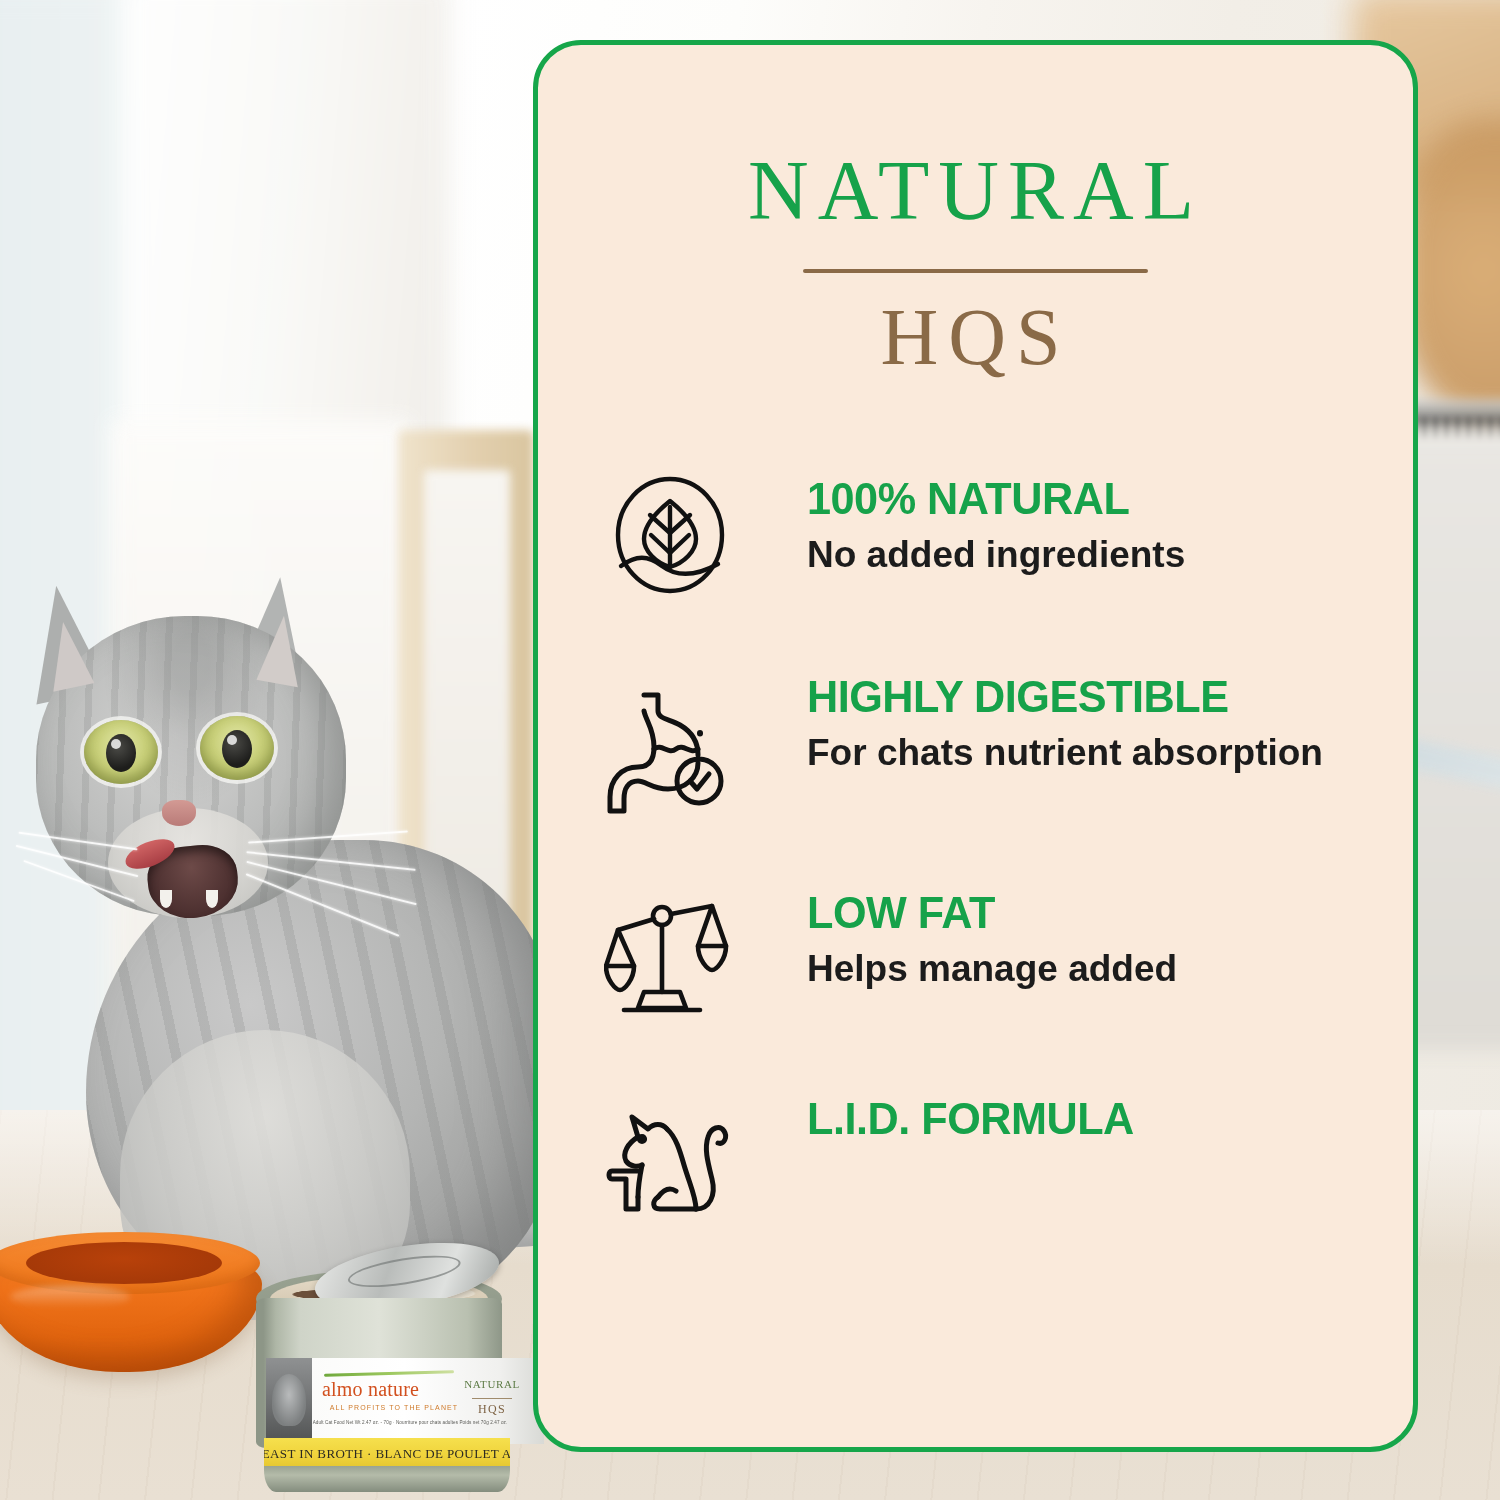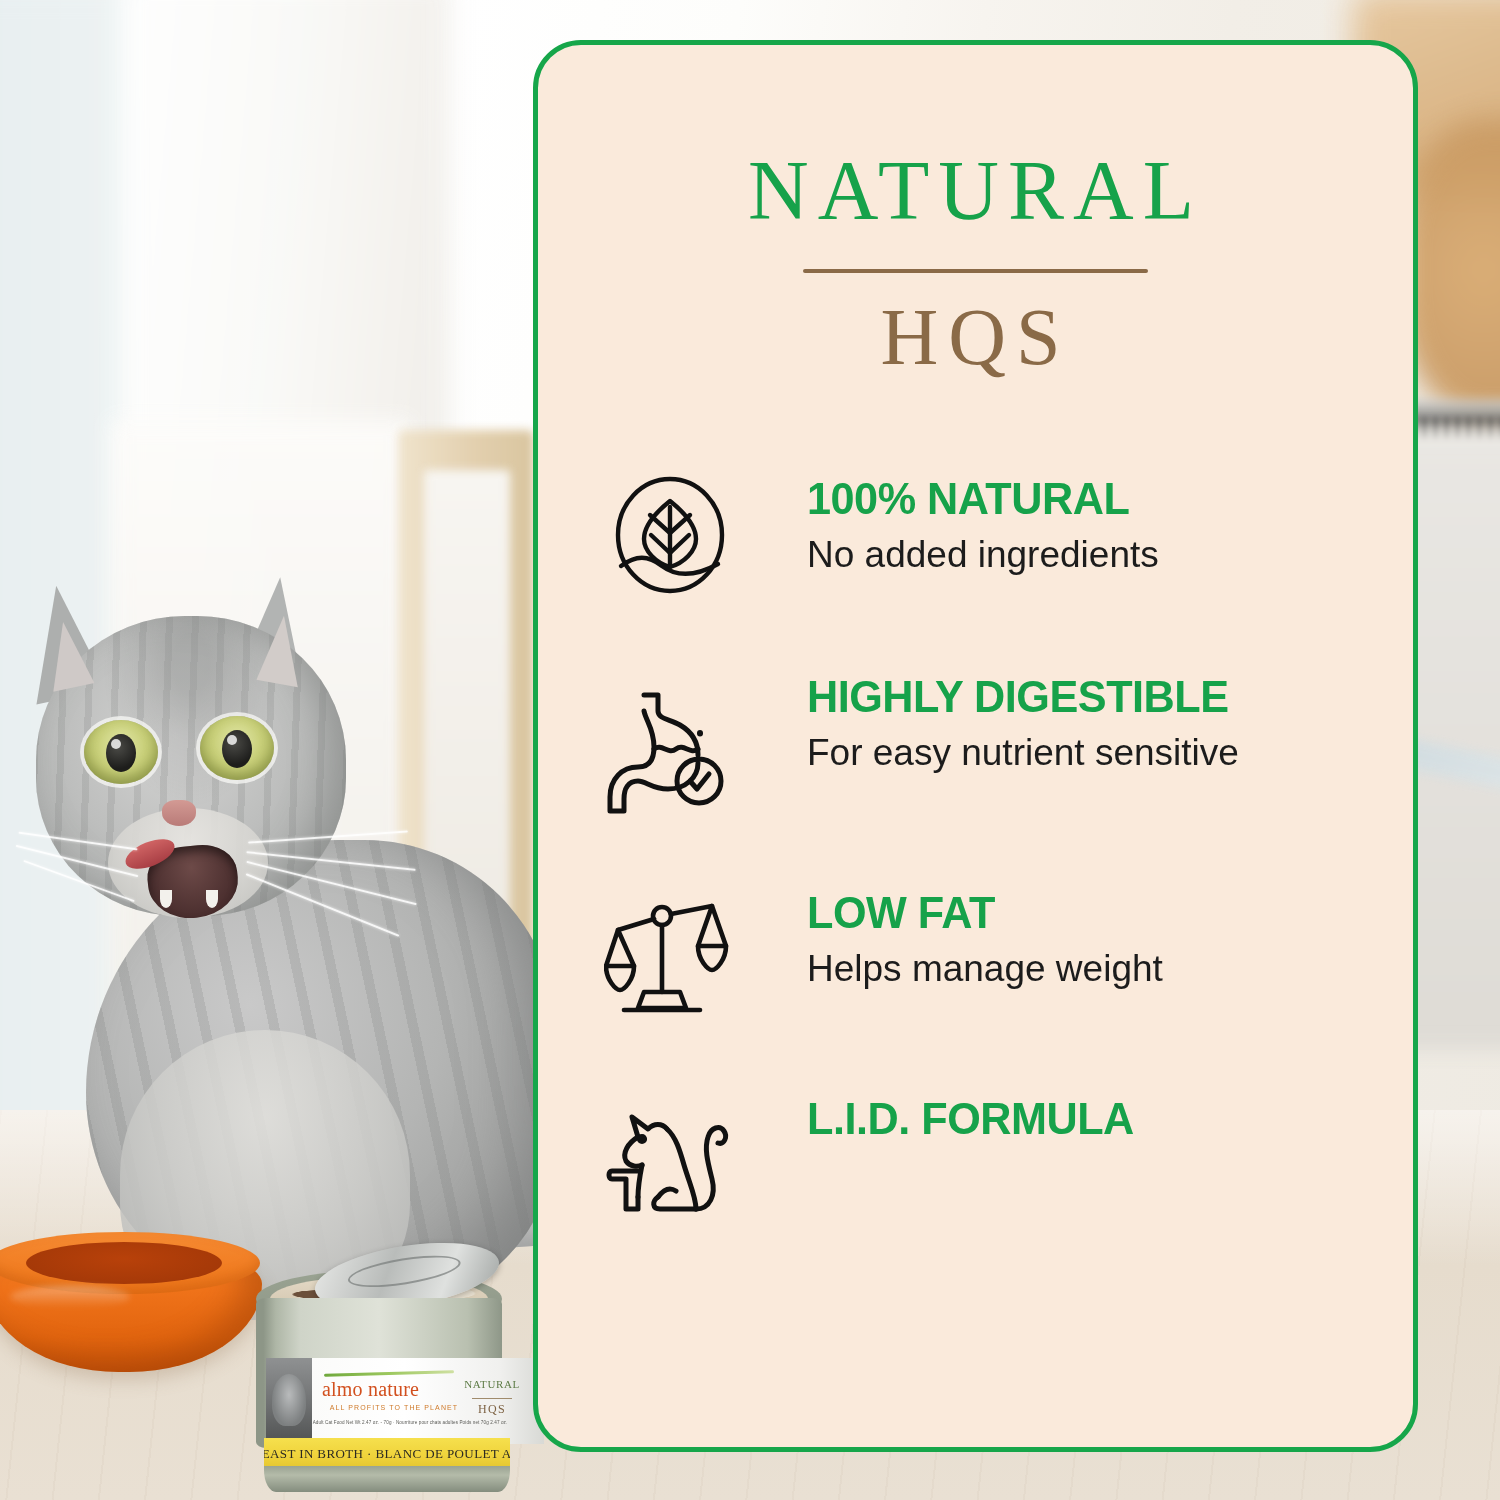"No added ingredients" .feat-sub { font-weight: 400 -> 700 }
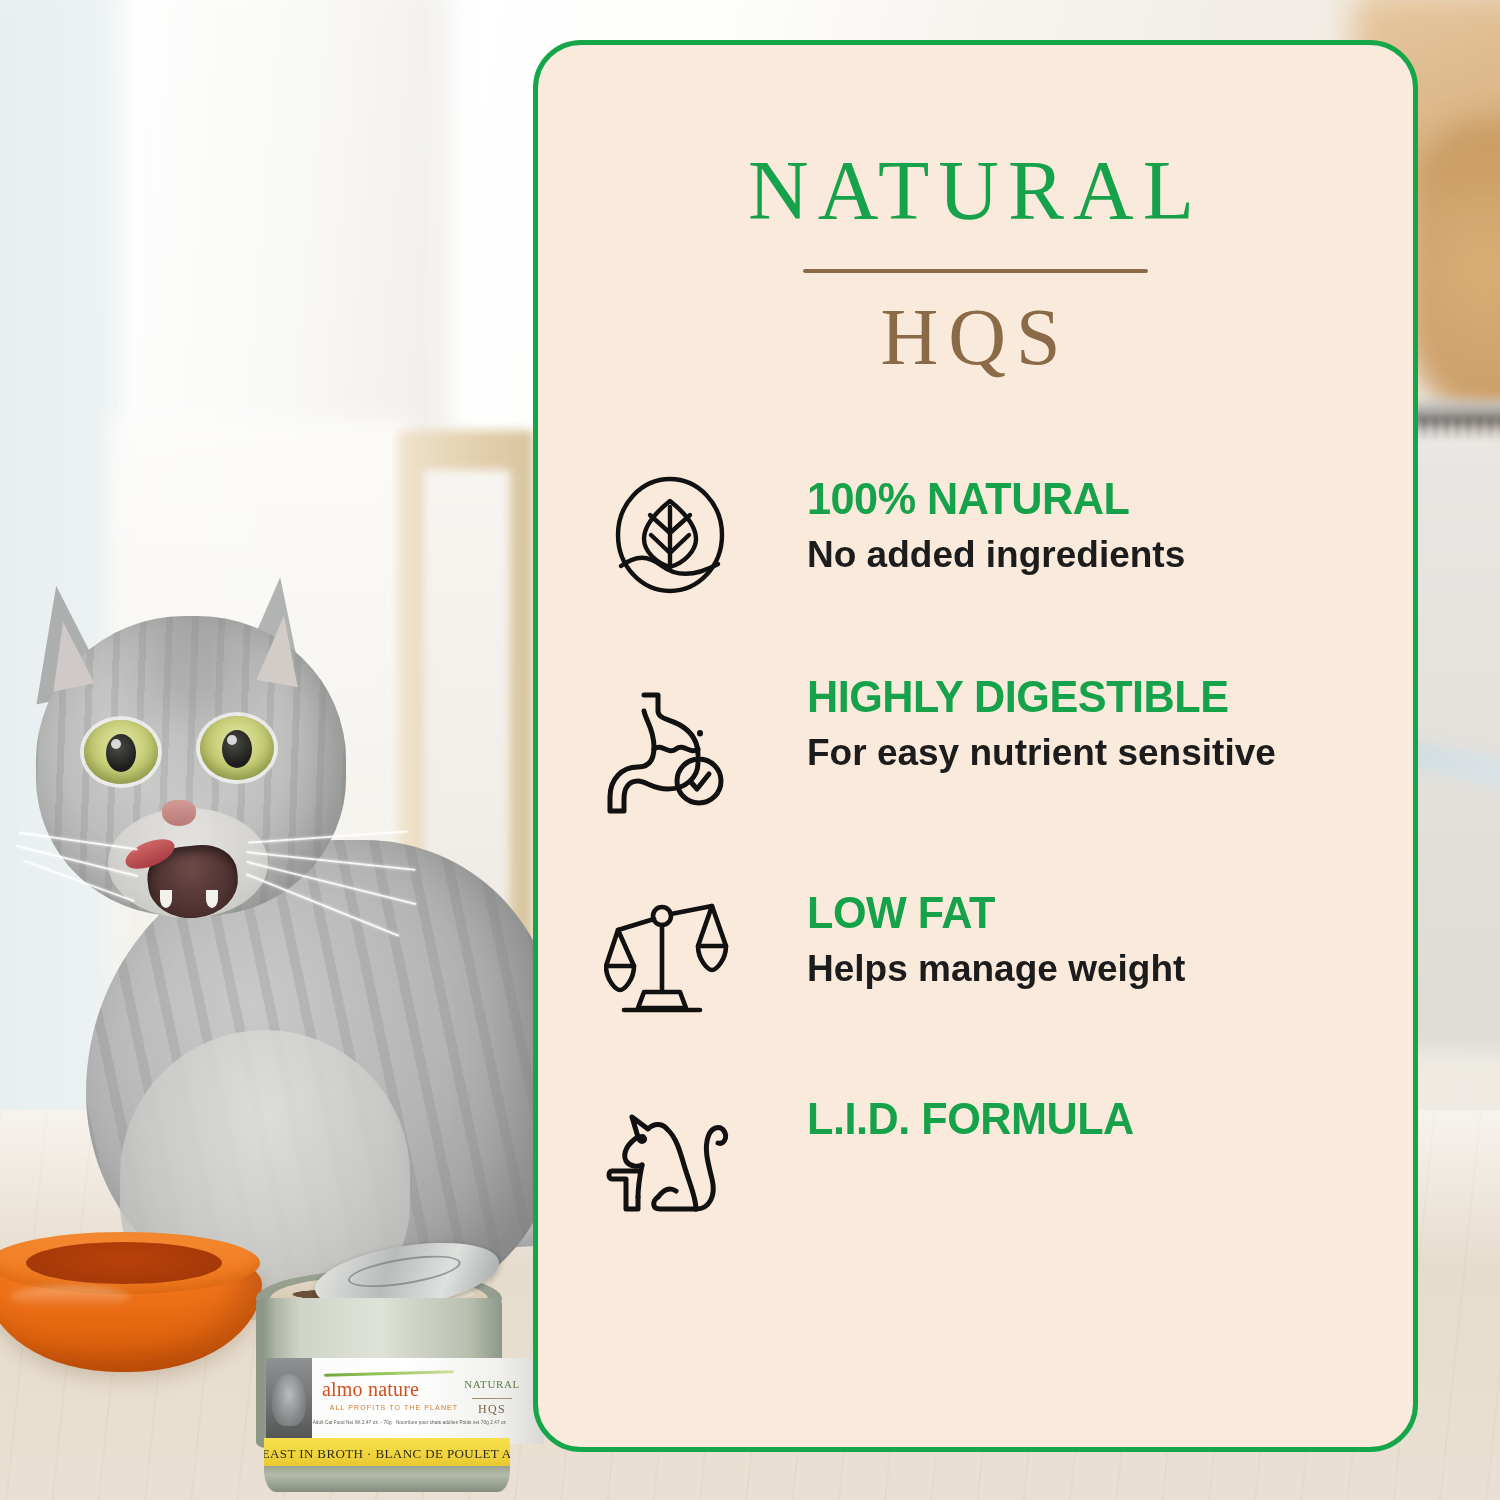"For easy nutrient sensitive" div.feat-sub { text: easy nutrient sensitive -> chats nutrient absorption }
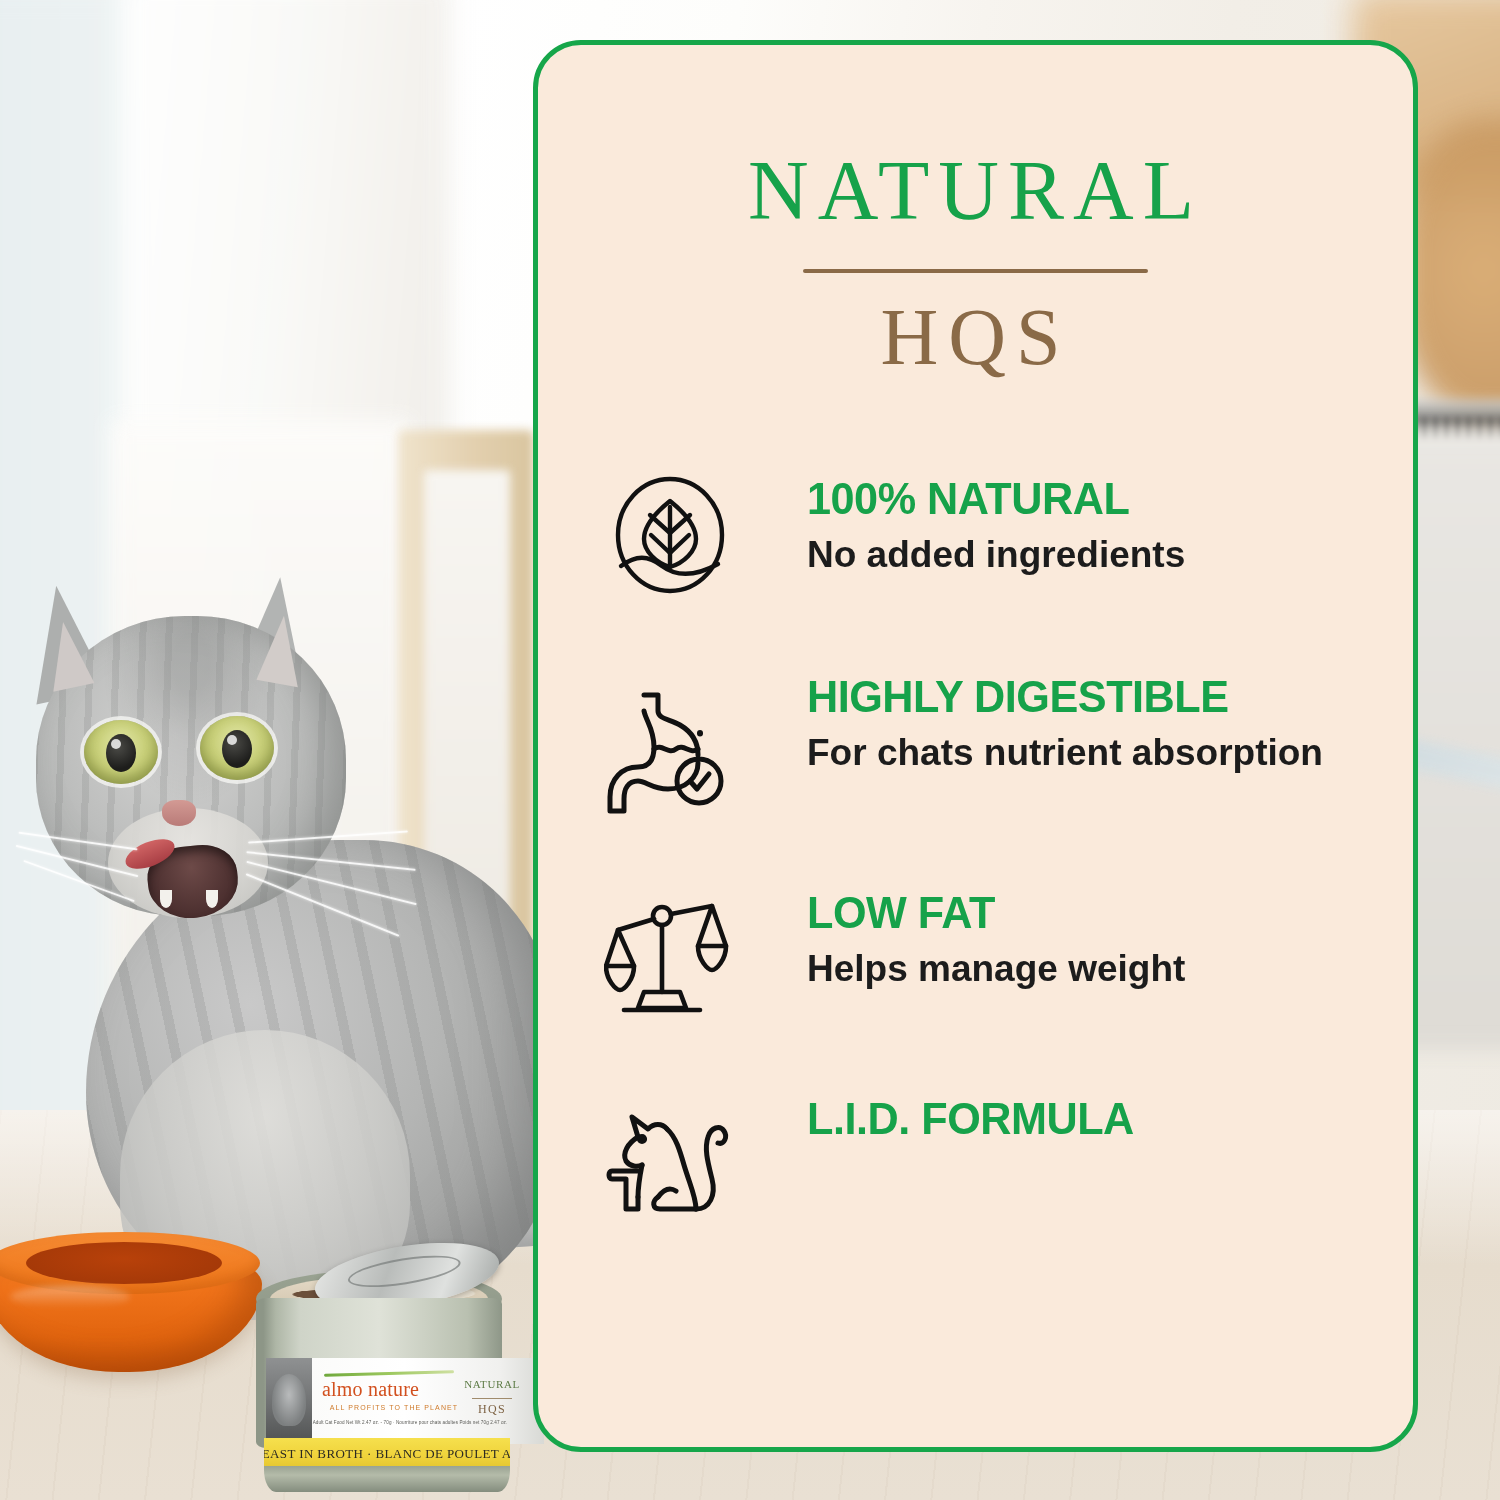"Helps manage weight" div.feat-sub { text: weight -> added }
